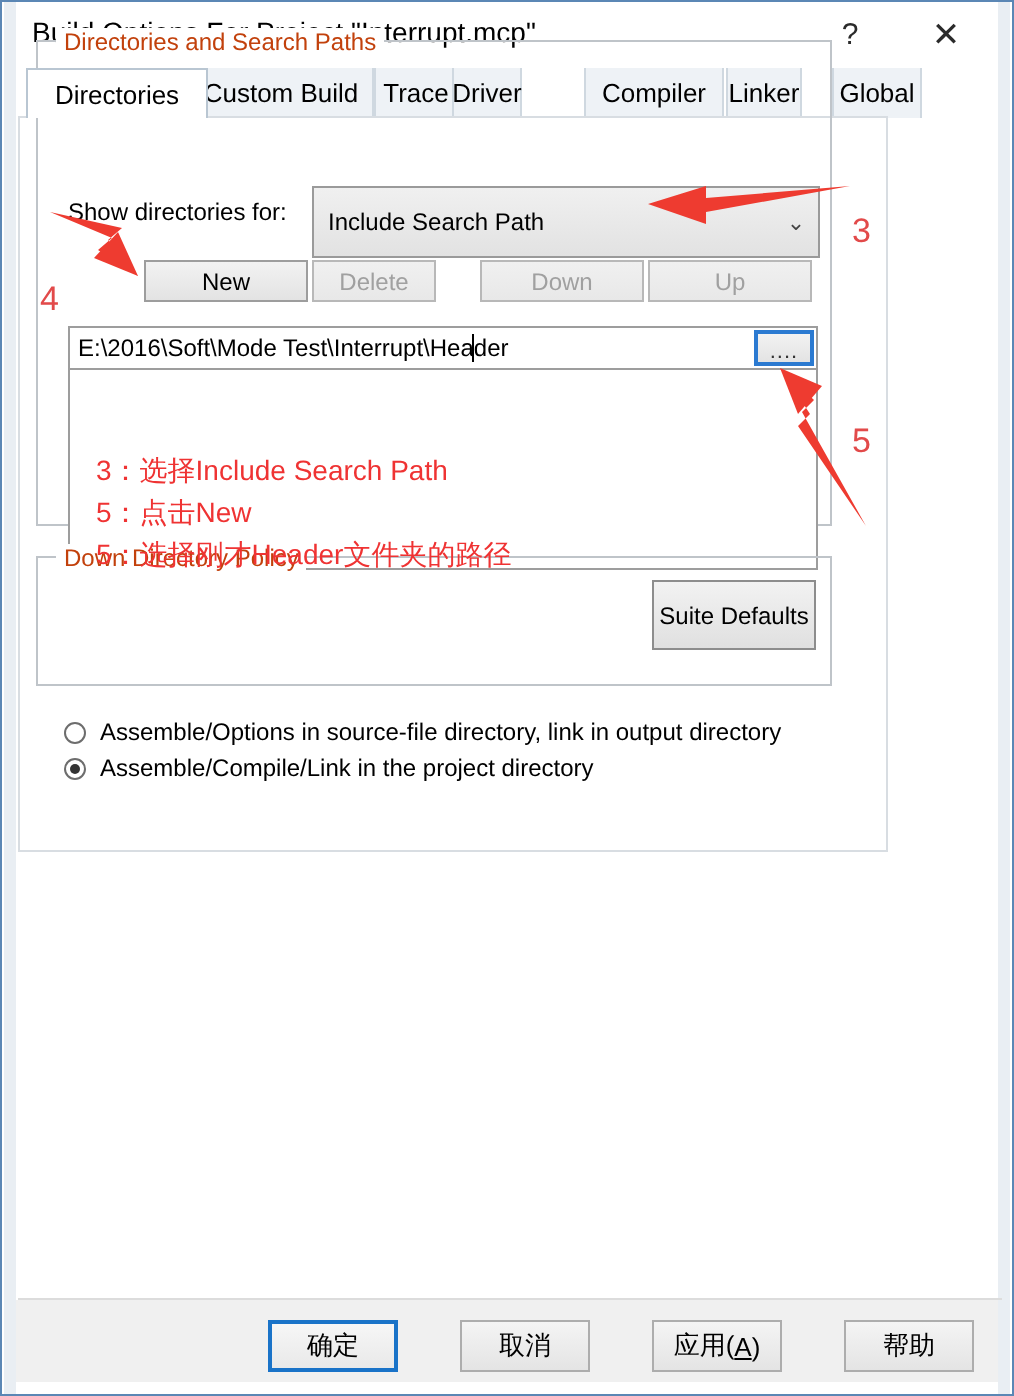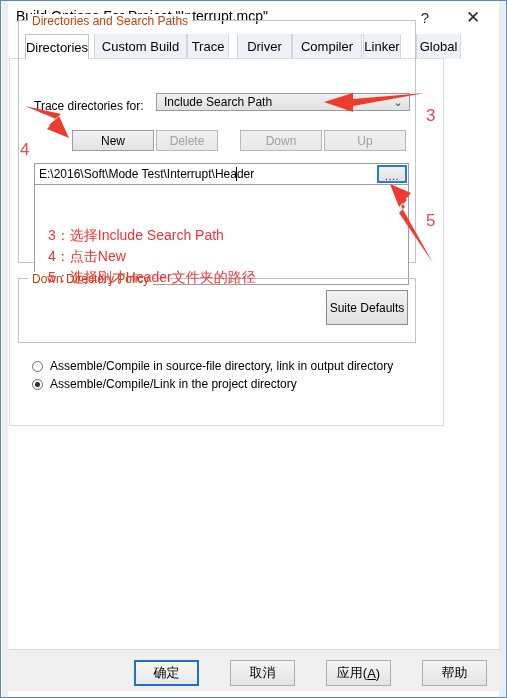"Directories" div.tab { left: 16px -> 4px; width: 64px -> 91px }
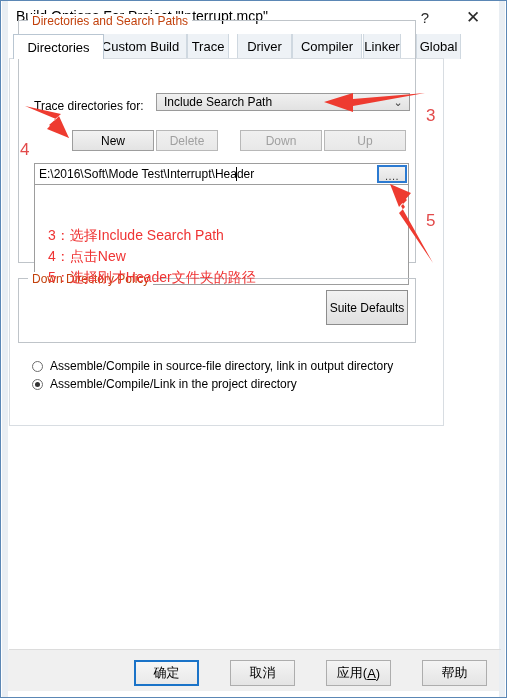"Driver" div.tab { left: 228px -> 217px; width: 55px -> 35px }
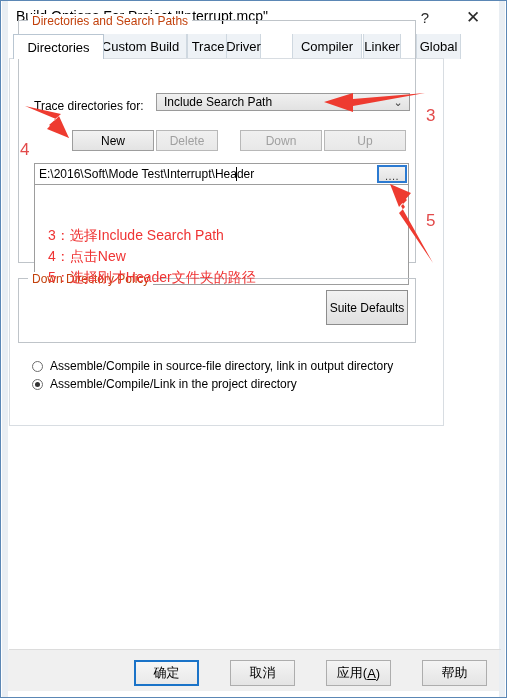"Trace directories for:" div { text: Trace -> Show }
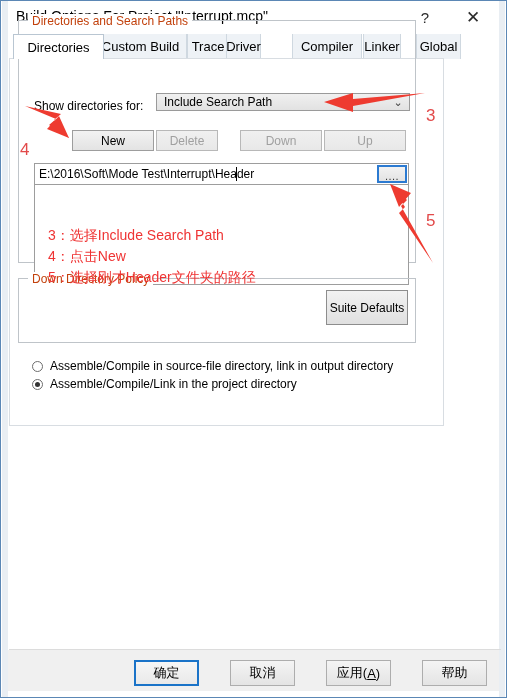"Include Search Path" #combo-showdirs { height: 18px -> 36px }
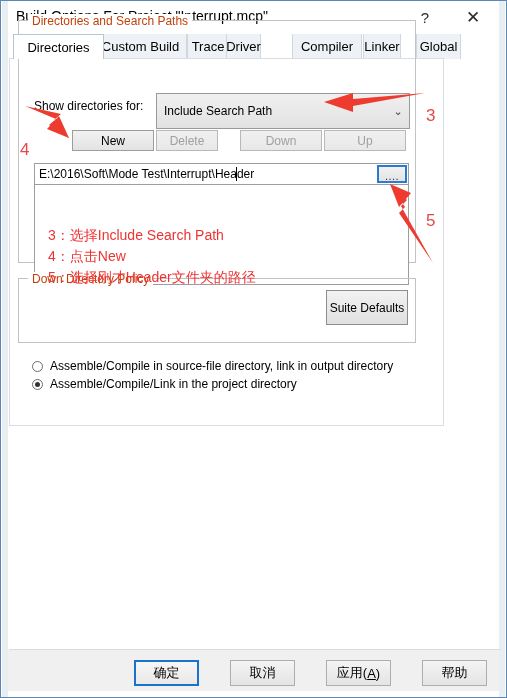"4：点击New" div.anno-text { text: 4 -> 5 }
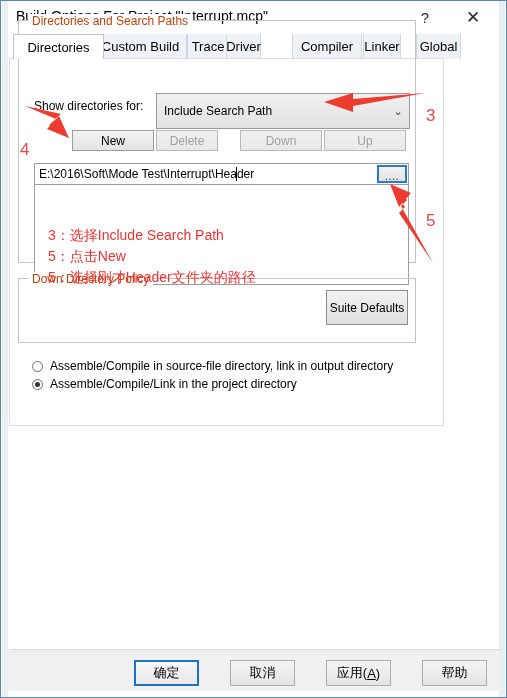"Assemble/Compile in source-file" span { text: Assemble/Compile -> Assemble/Options }
